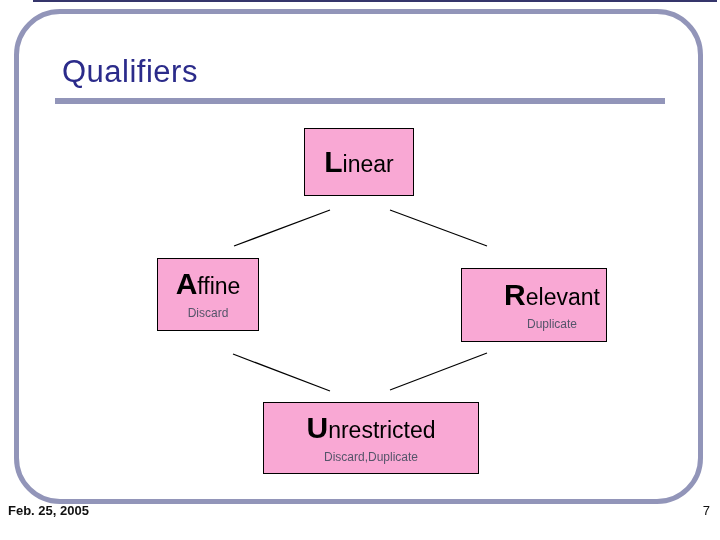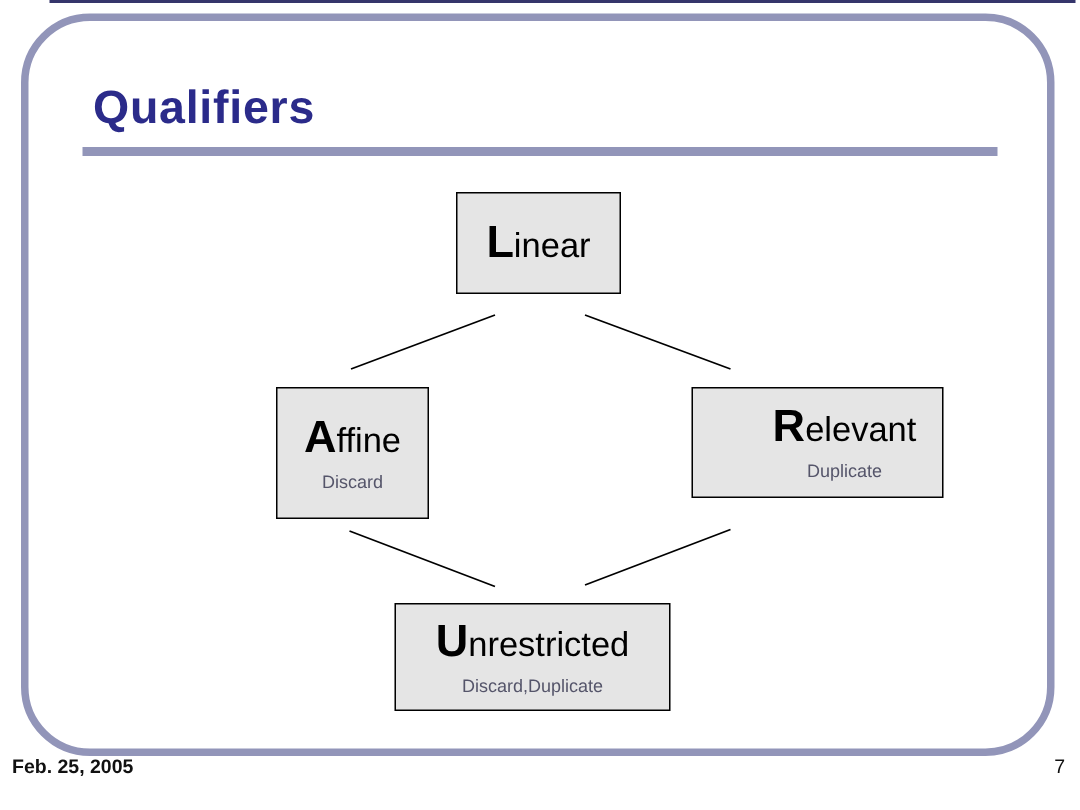"Qualifiers" .title { font-weight: bold -> normal }
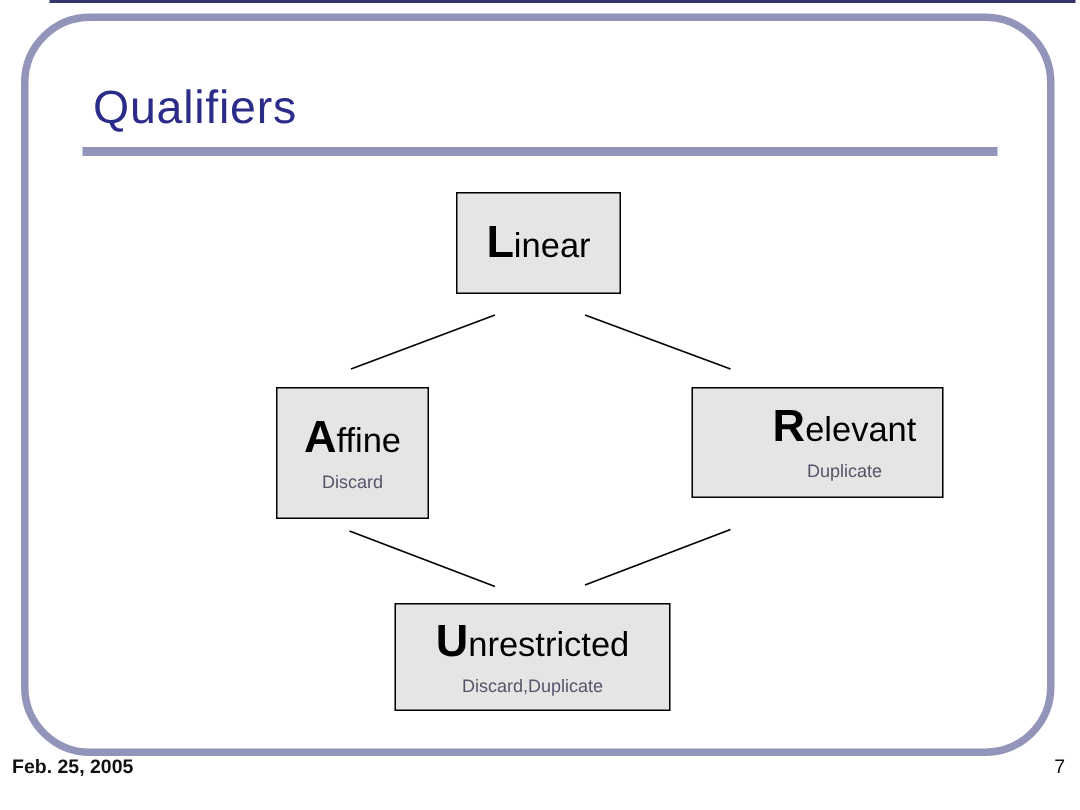"Linear" .node { background: #e5e5e5 -> #f9a8d4 }
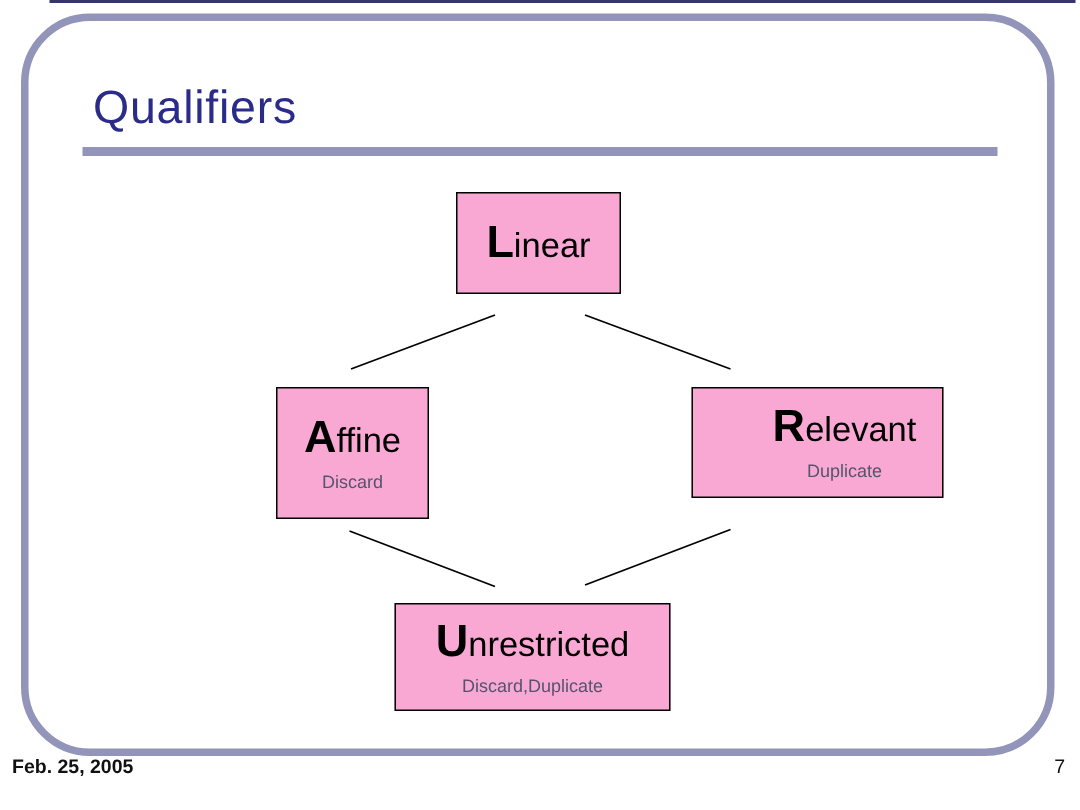"Affine" .node-affine { height: 88px -> 73px; margin-left: 27px -> none }
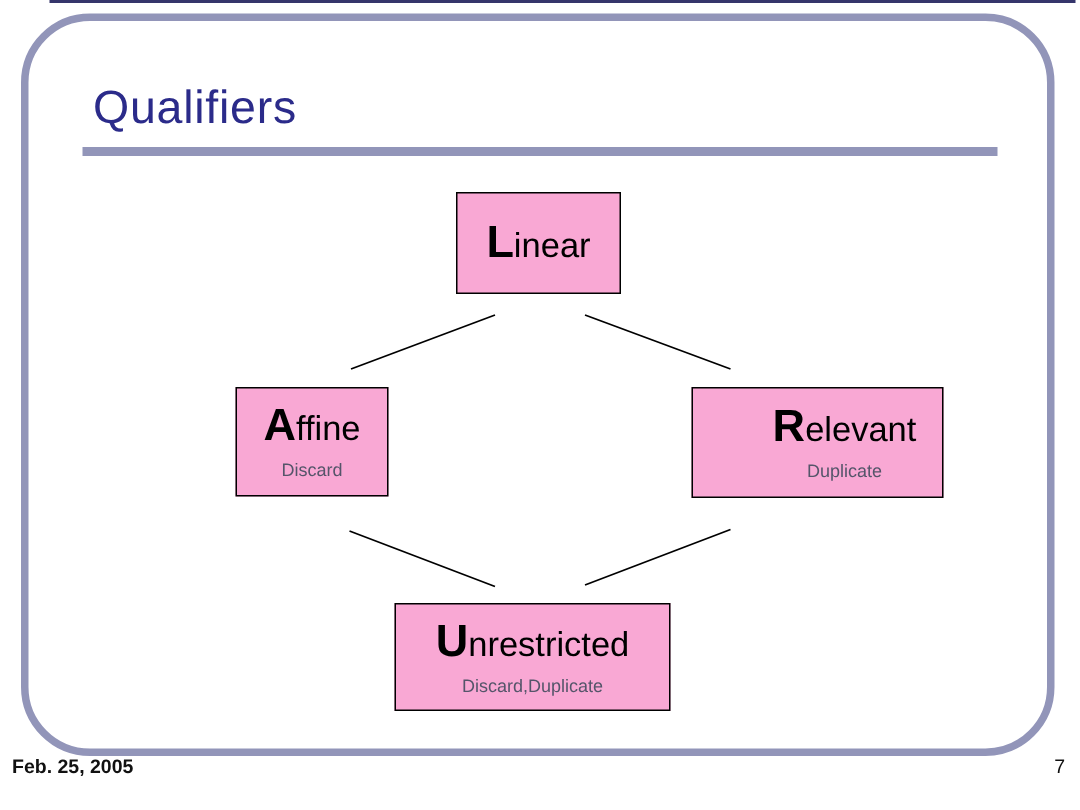"Relevant" .node-relevant { top: 258px -> 268px; width: 168px -> 146px }
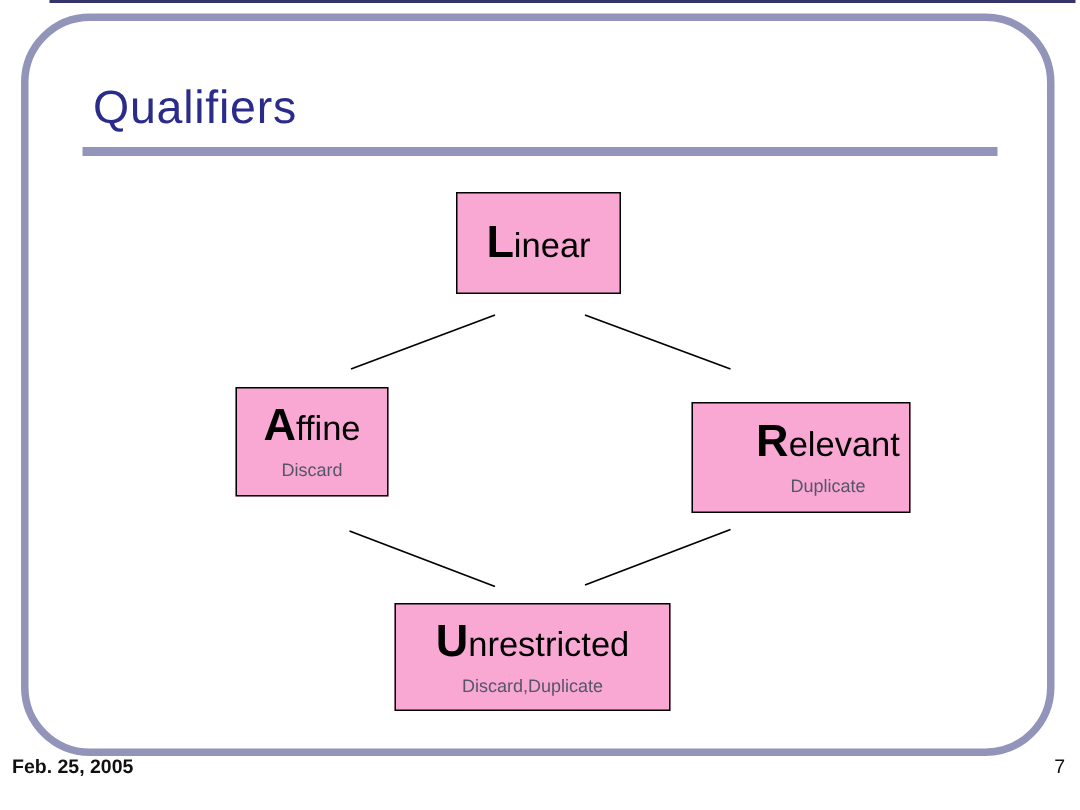"Unrestricted" .node-unrestricted { width: 184px -> 216px }
